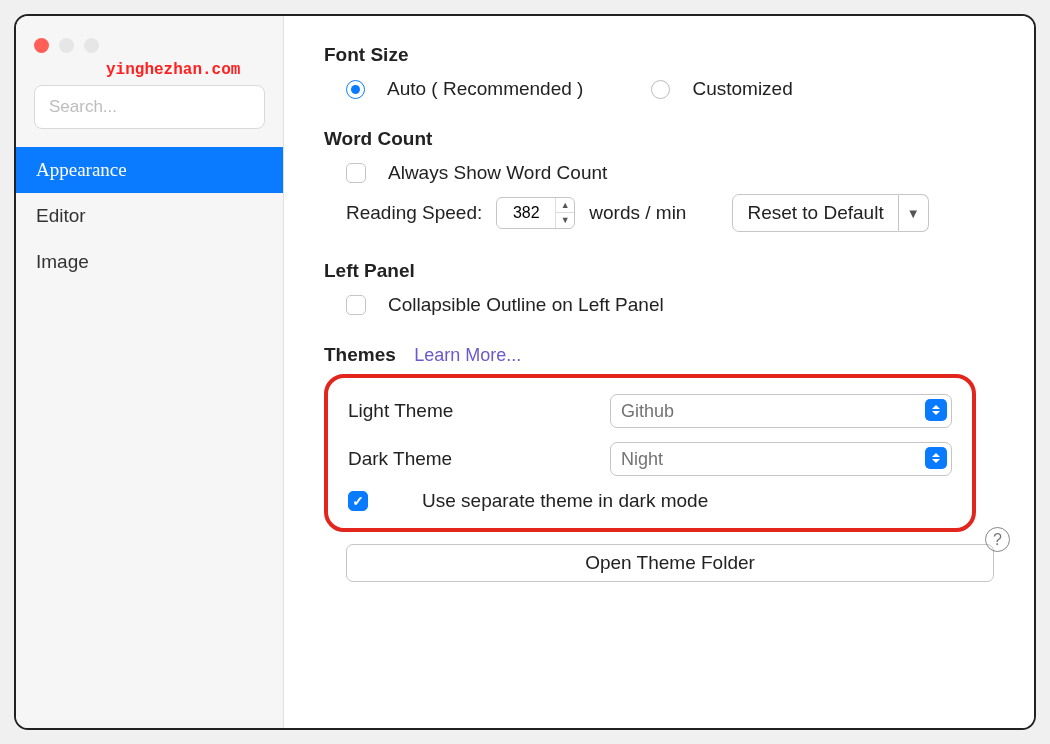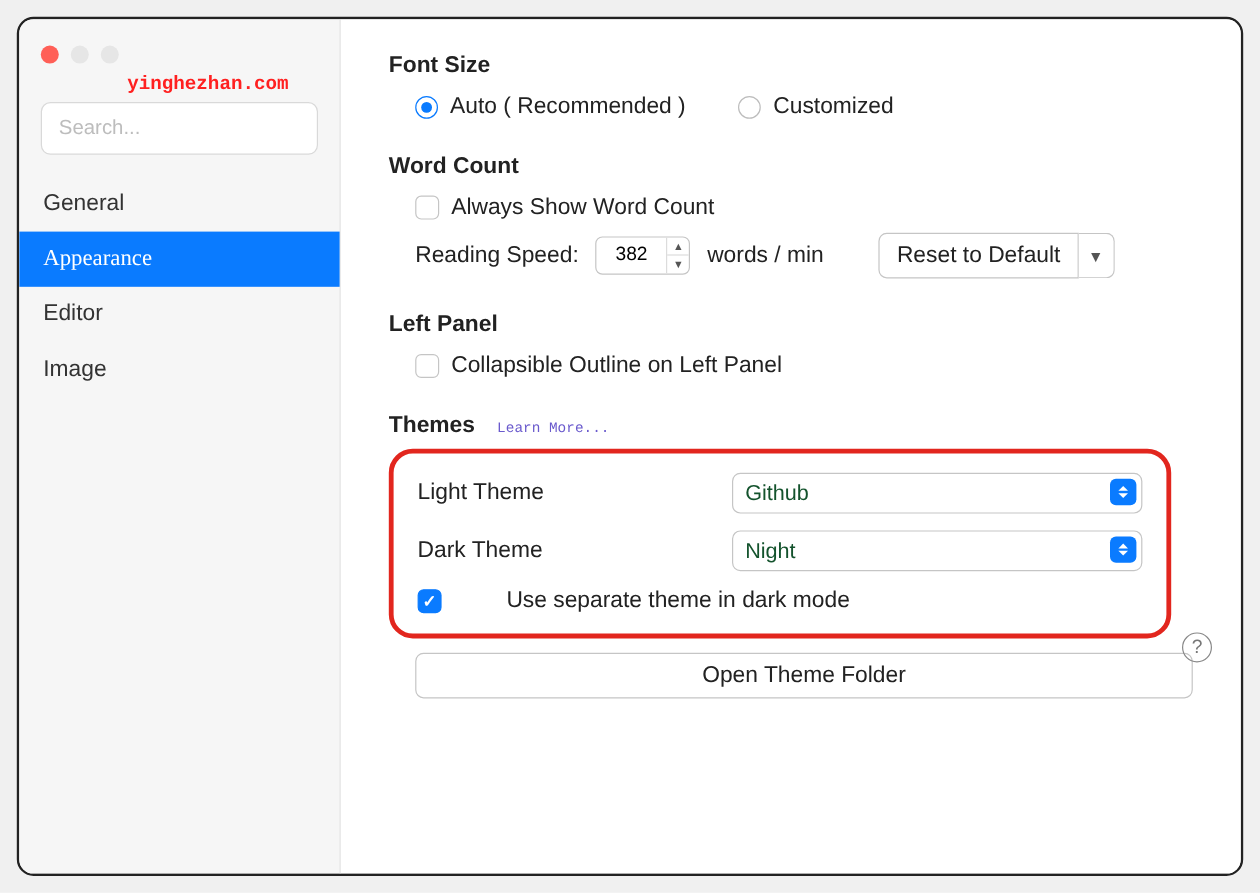"Auto ( Recommended )" .row { gap: 10px -> 22px }
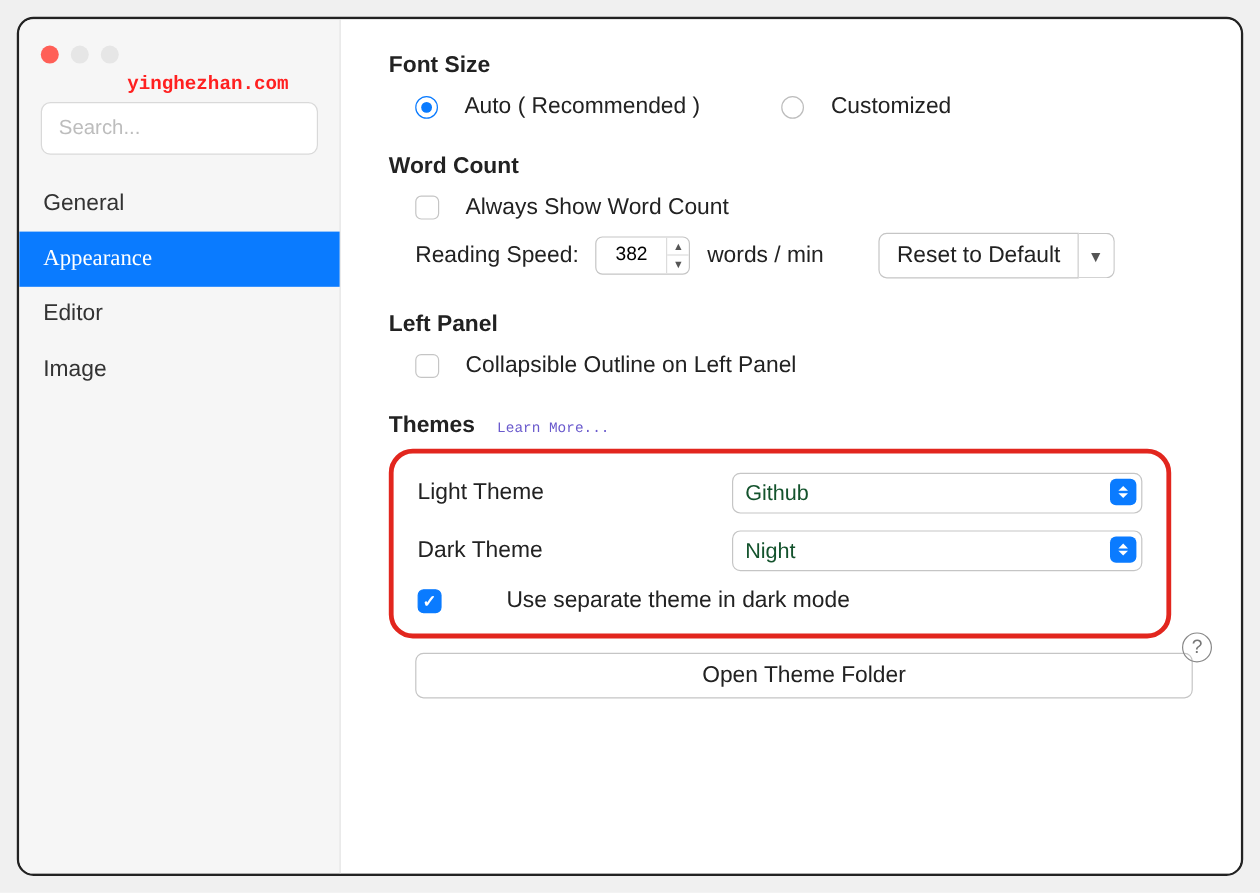"General" div.nav-item { html: <div>General</div> -> none }
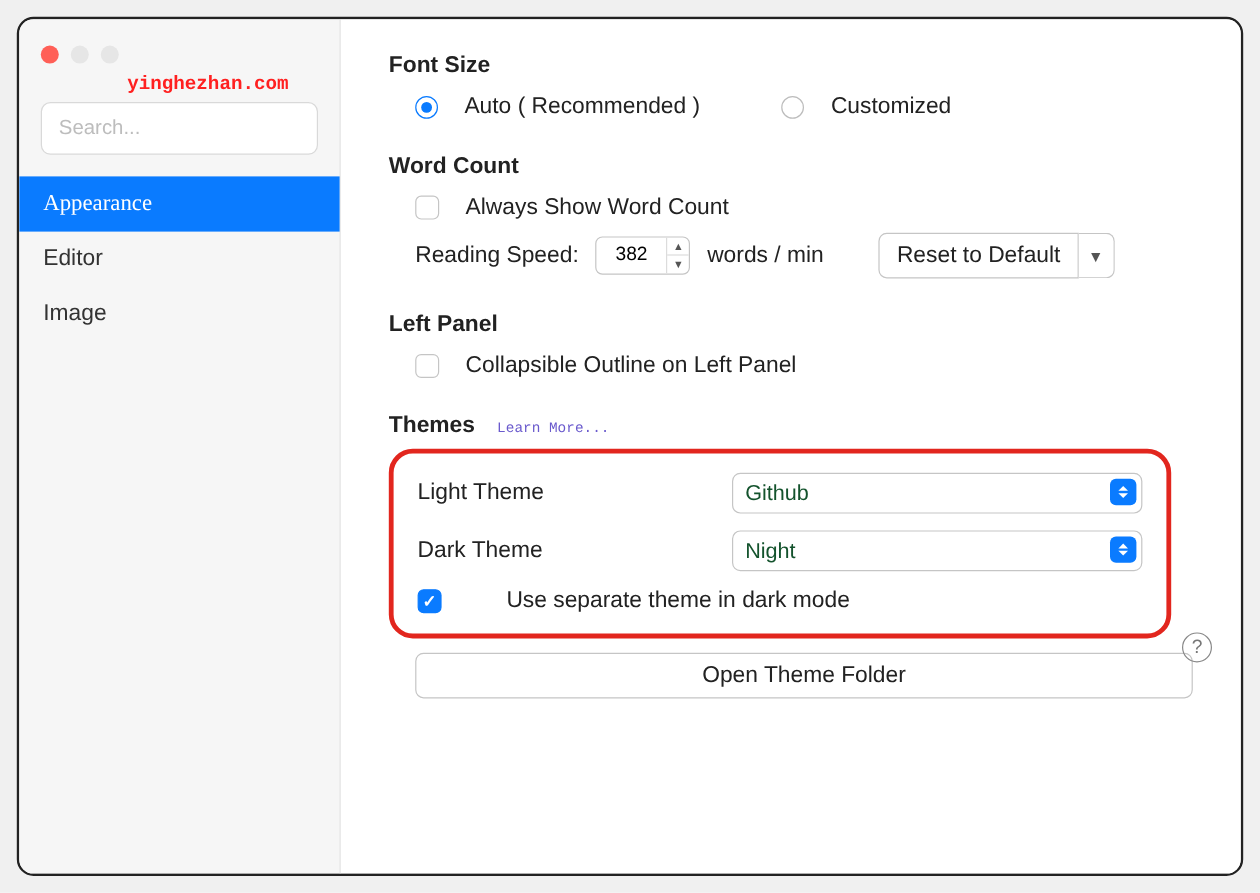"Learn More..." .link { font-family: Liberation Mono, monospace -> none; font-size: 12px -> 18px }
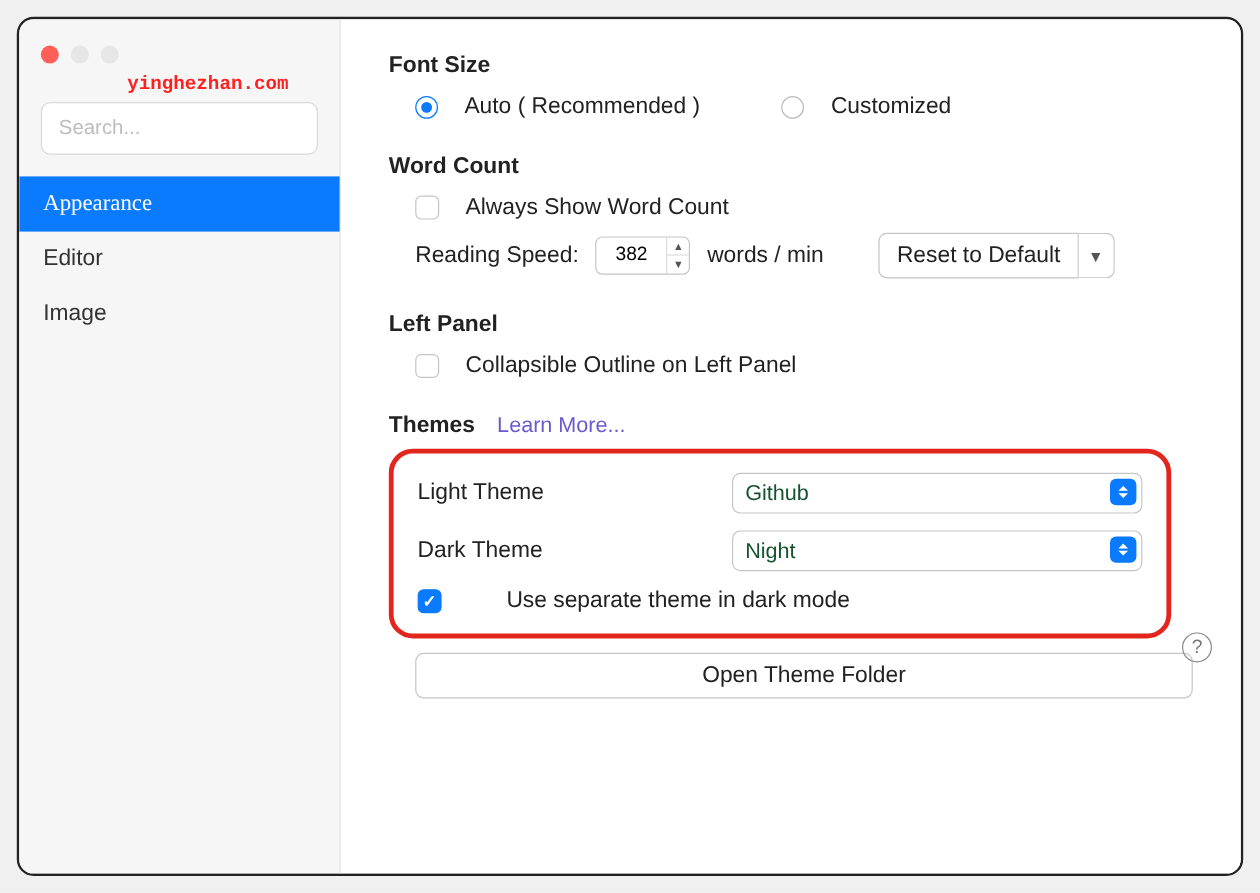"Github" .select { color: #14532d -> #737373 }
